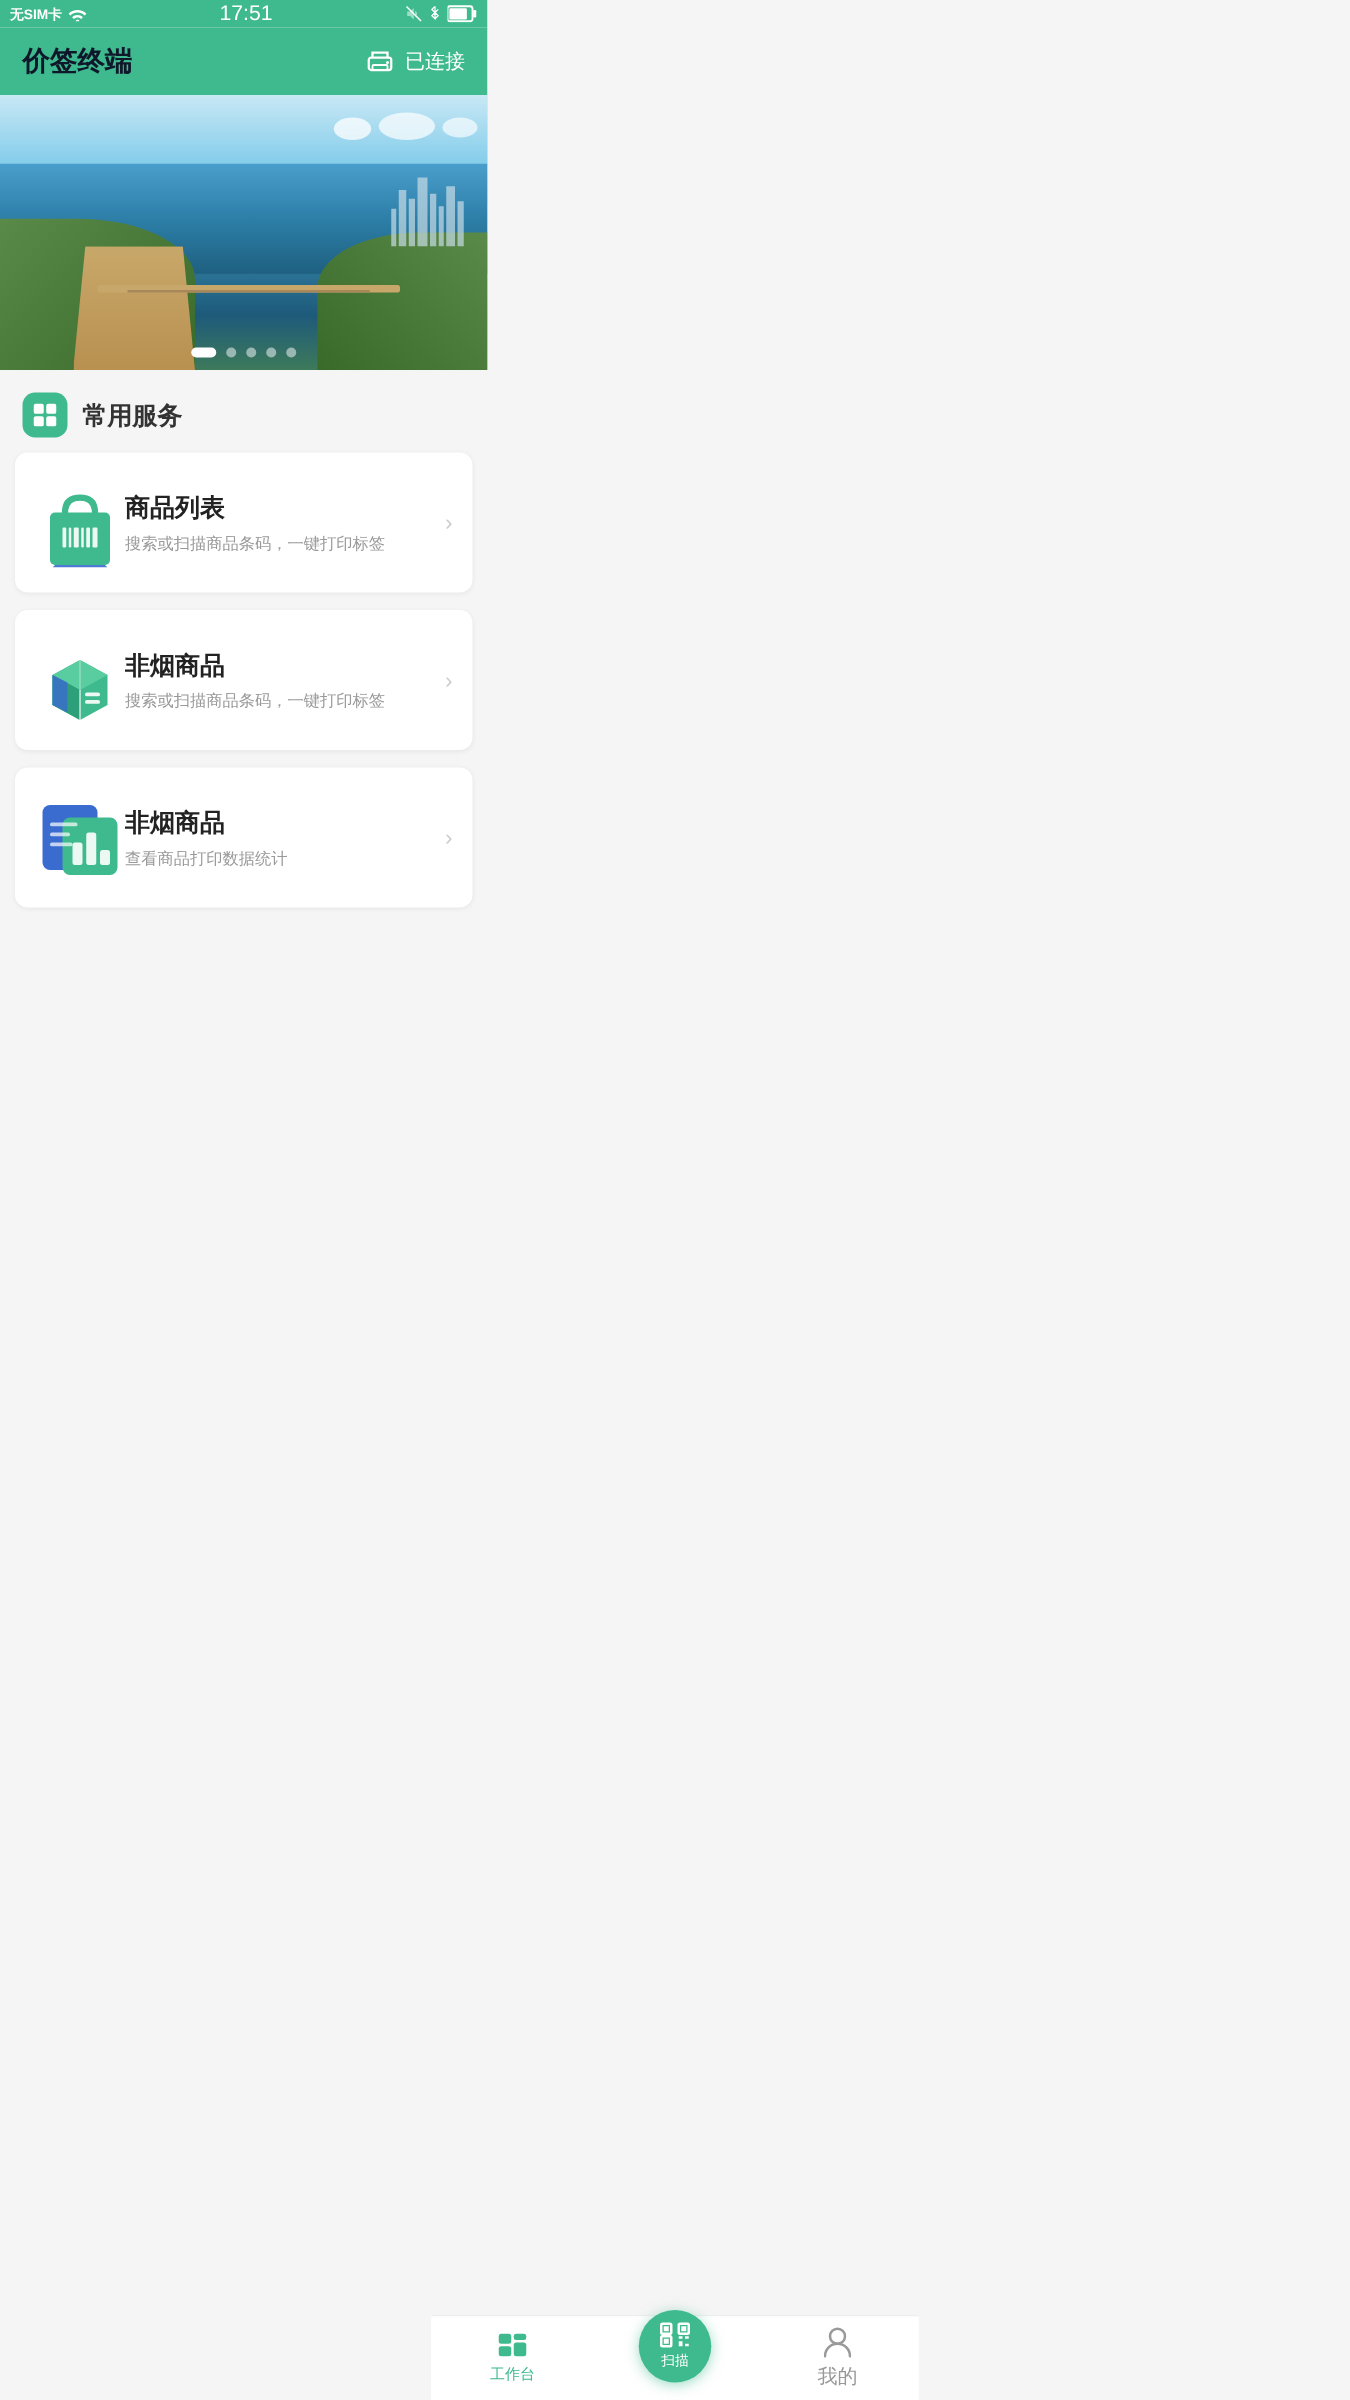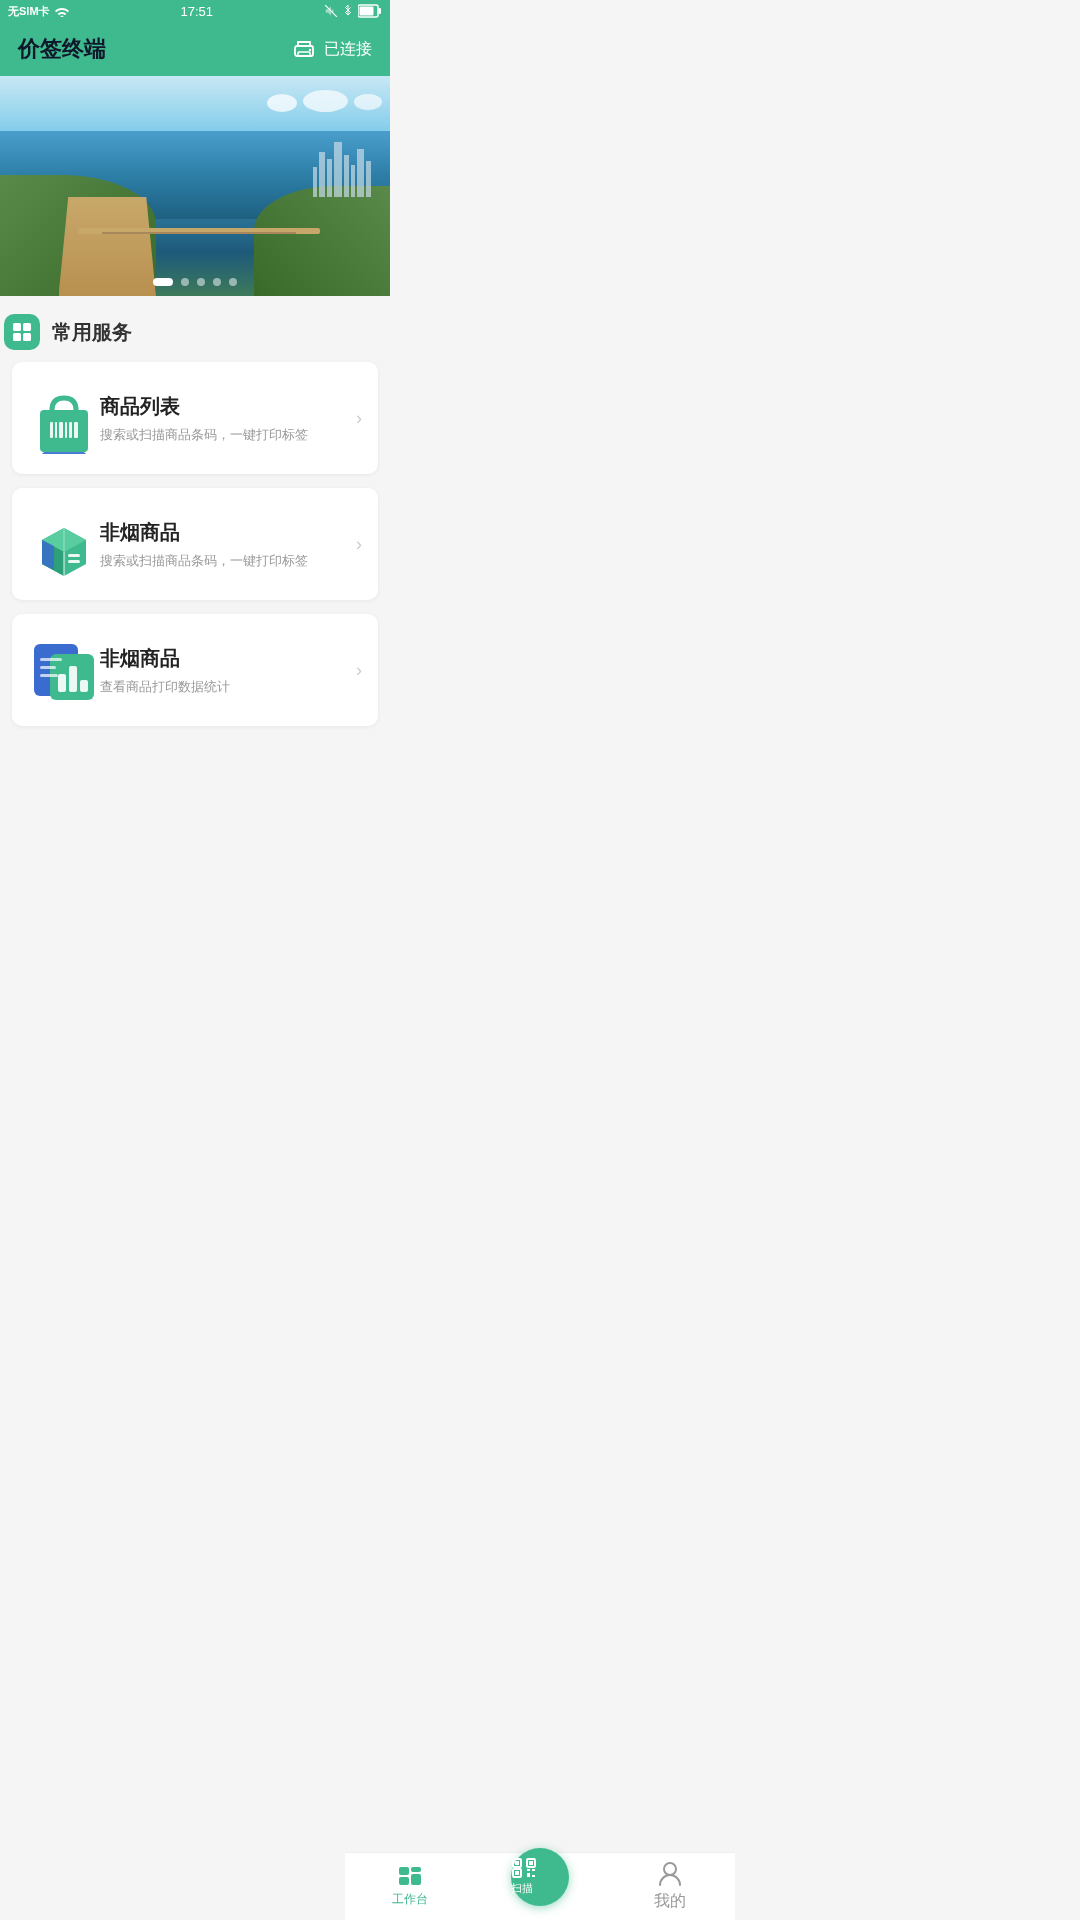"17:51" .status-center { font-size: 13px -> 17px }
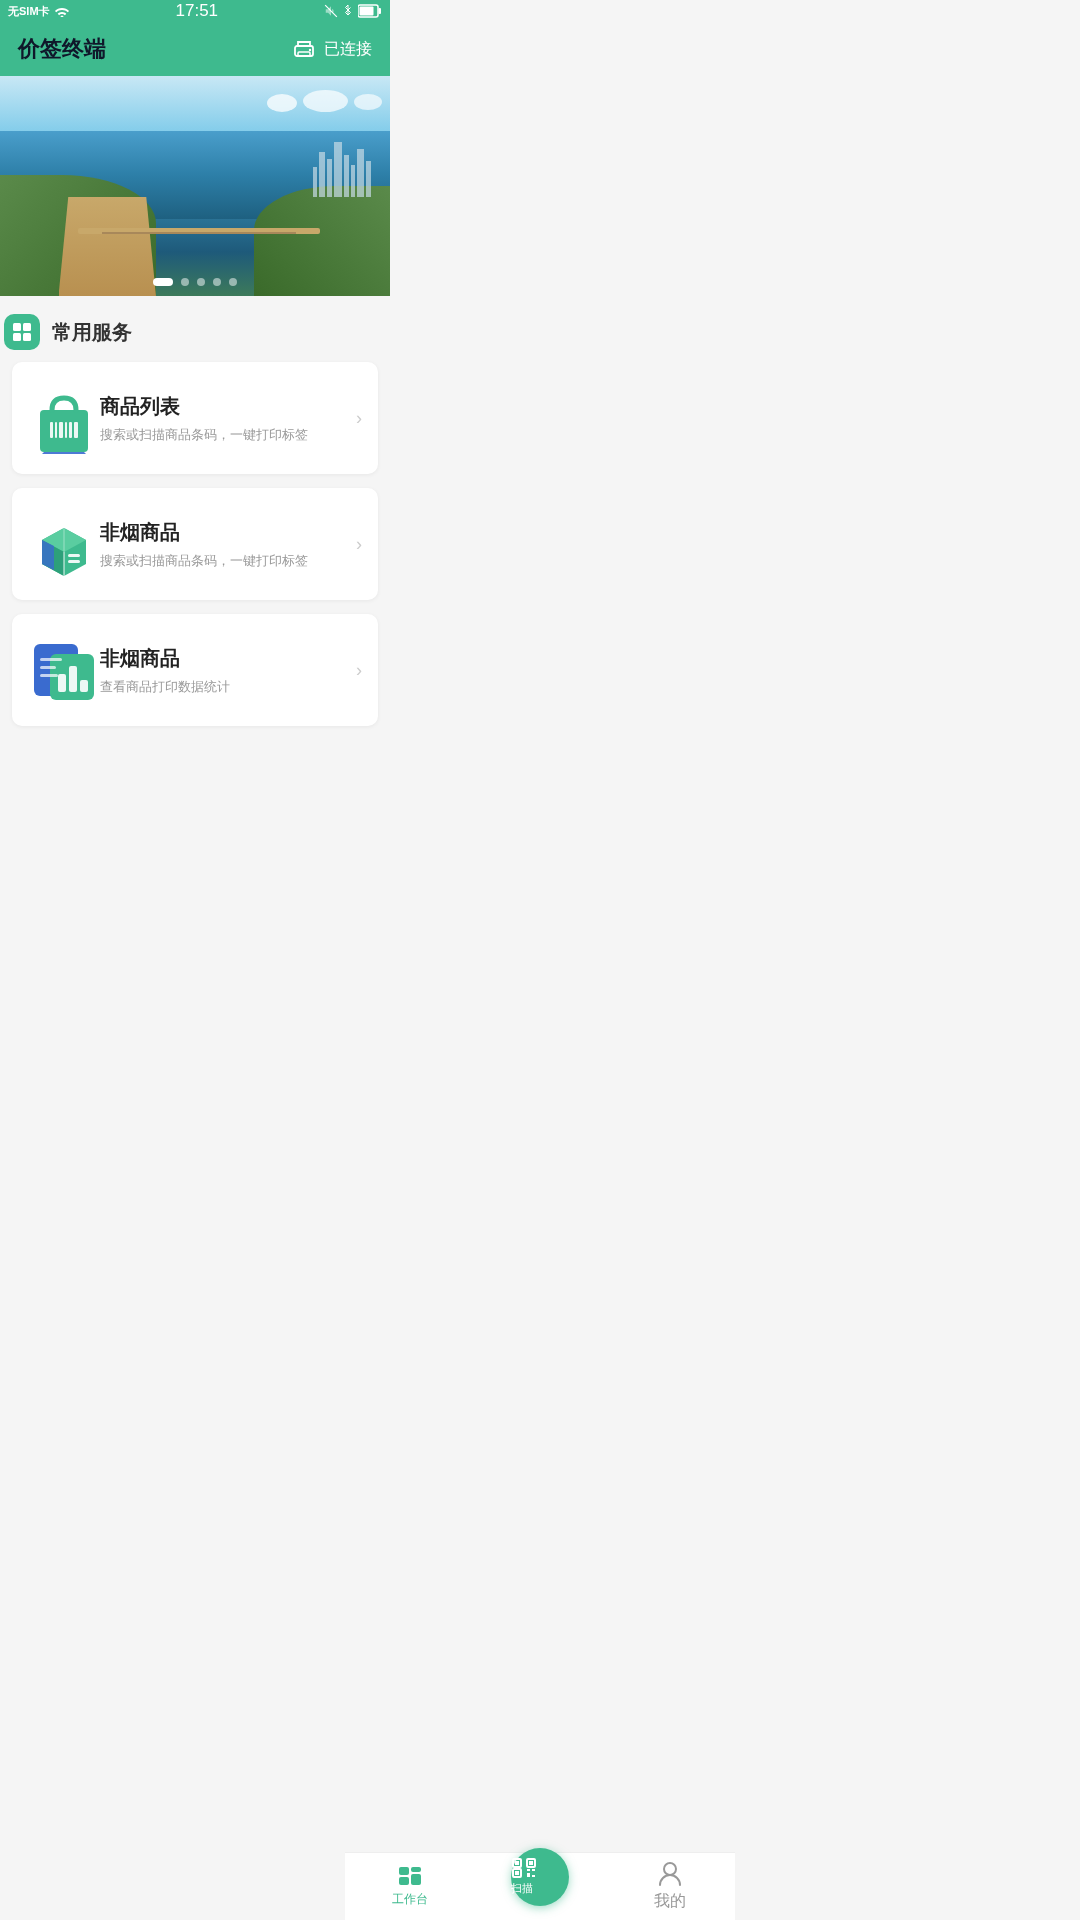"常用服务" .section-header { padding: 18px 4px 12px -> 18px 18px 12px }
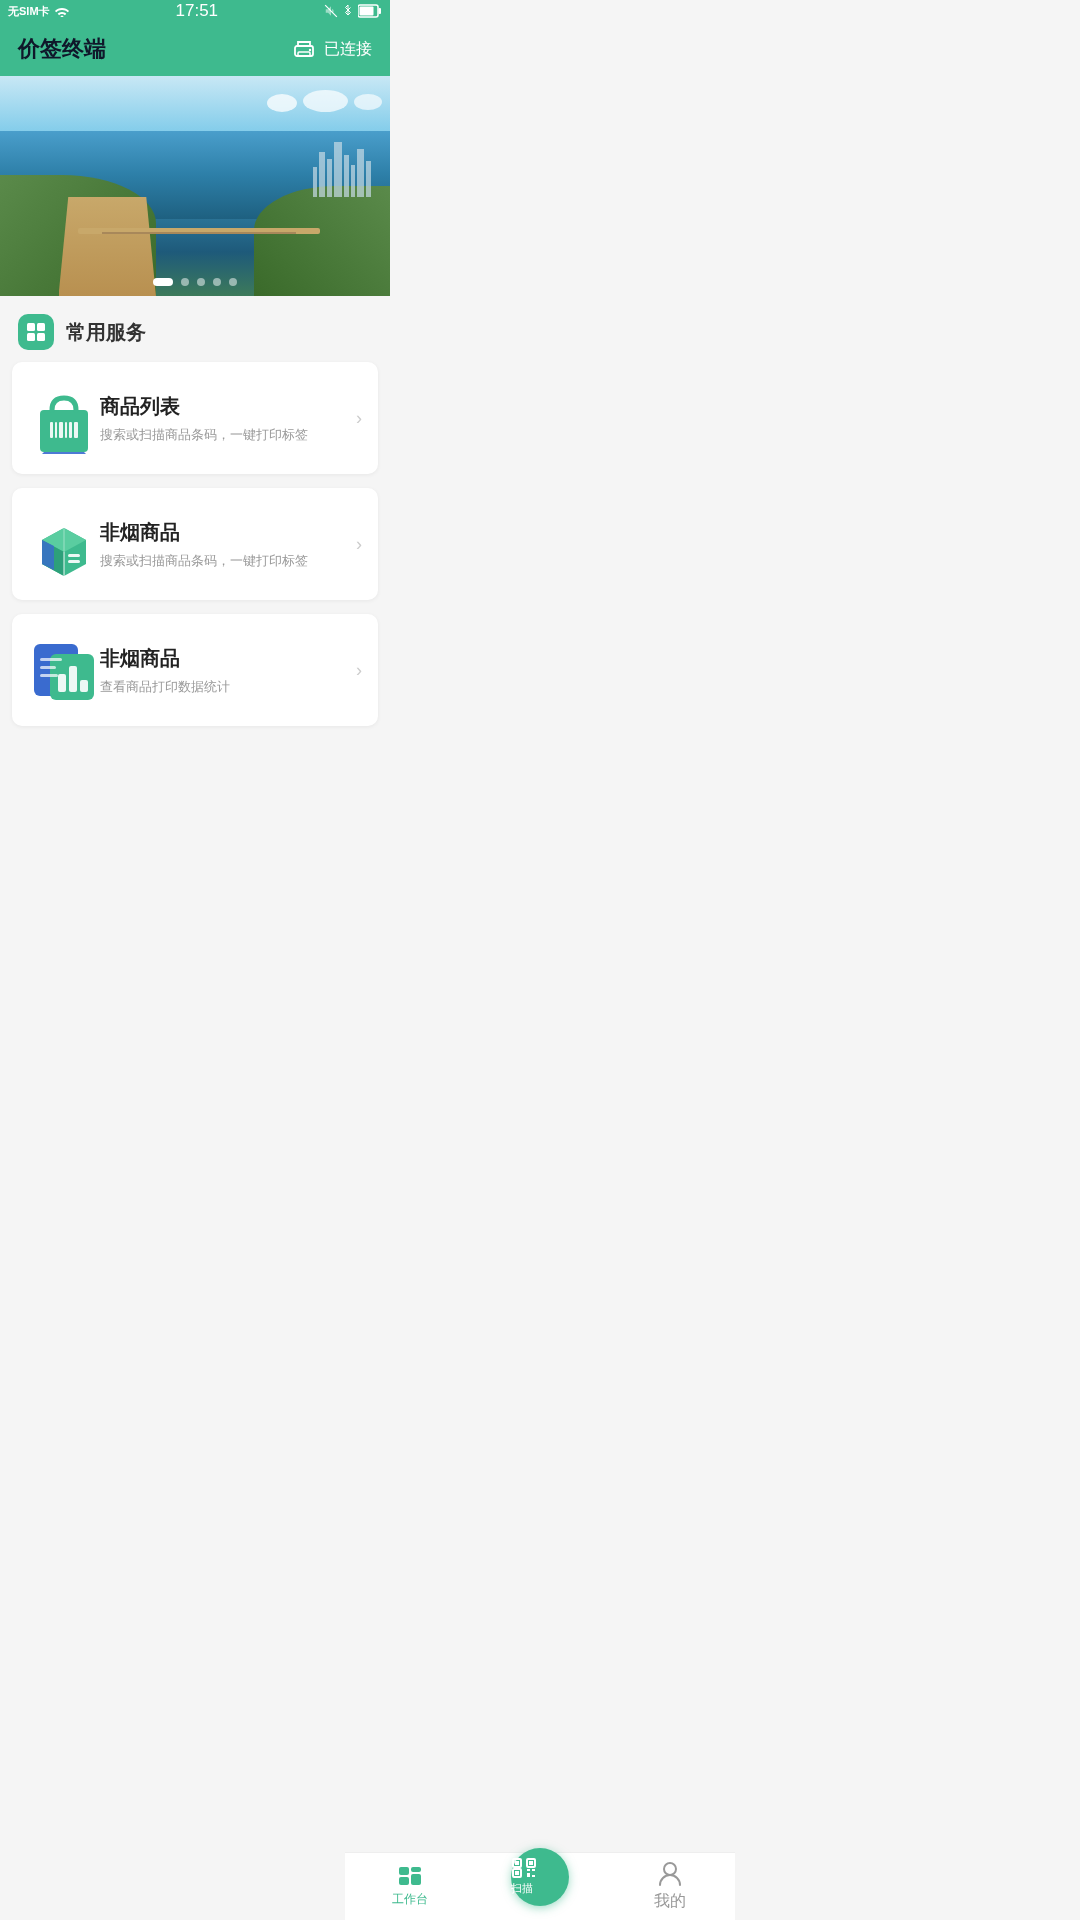"扫描" .scan-btn { align-items: flex-start -> center }
